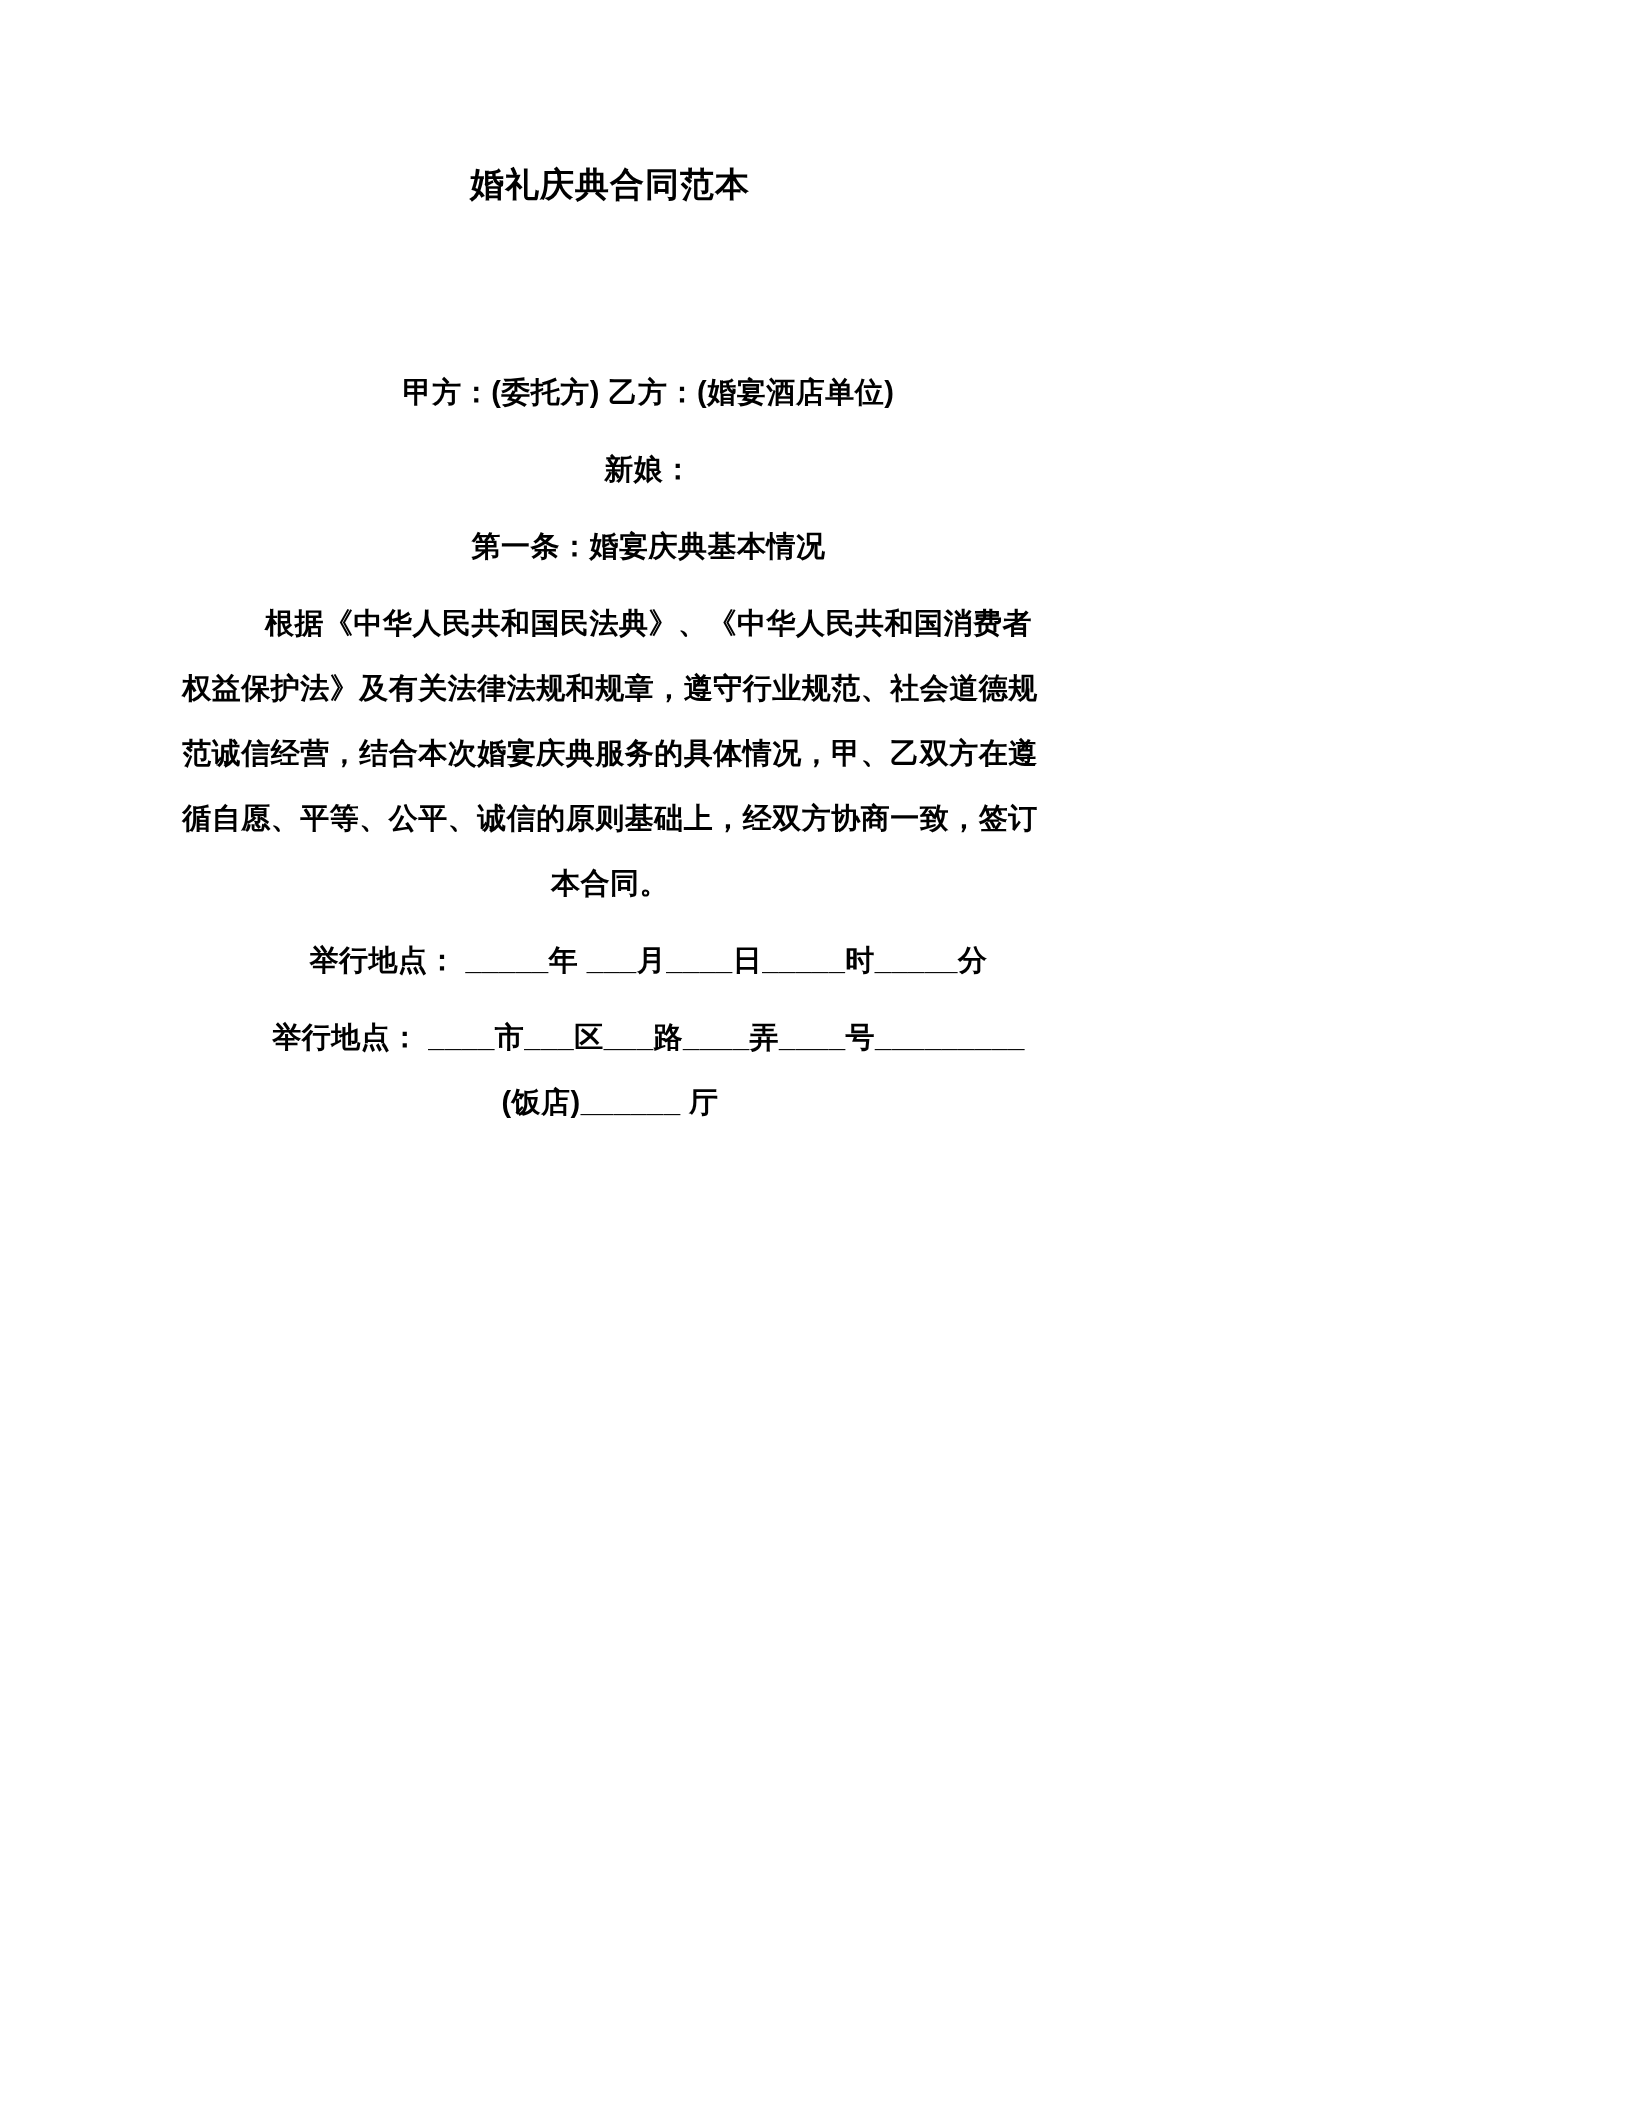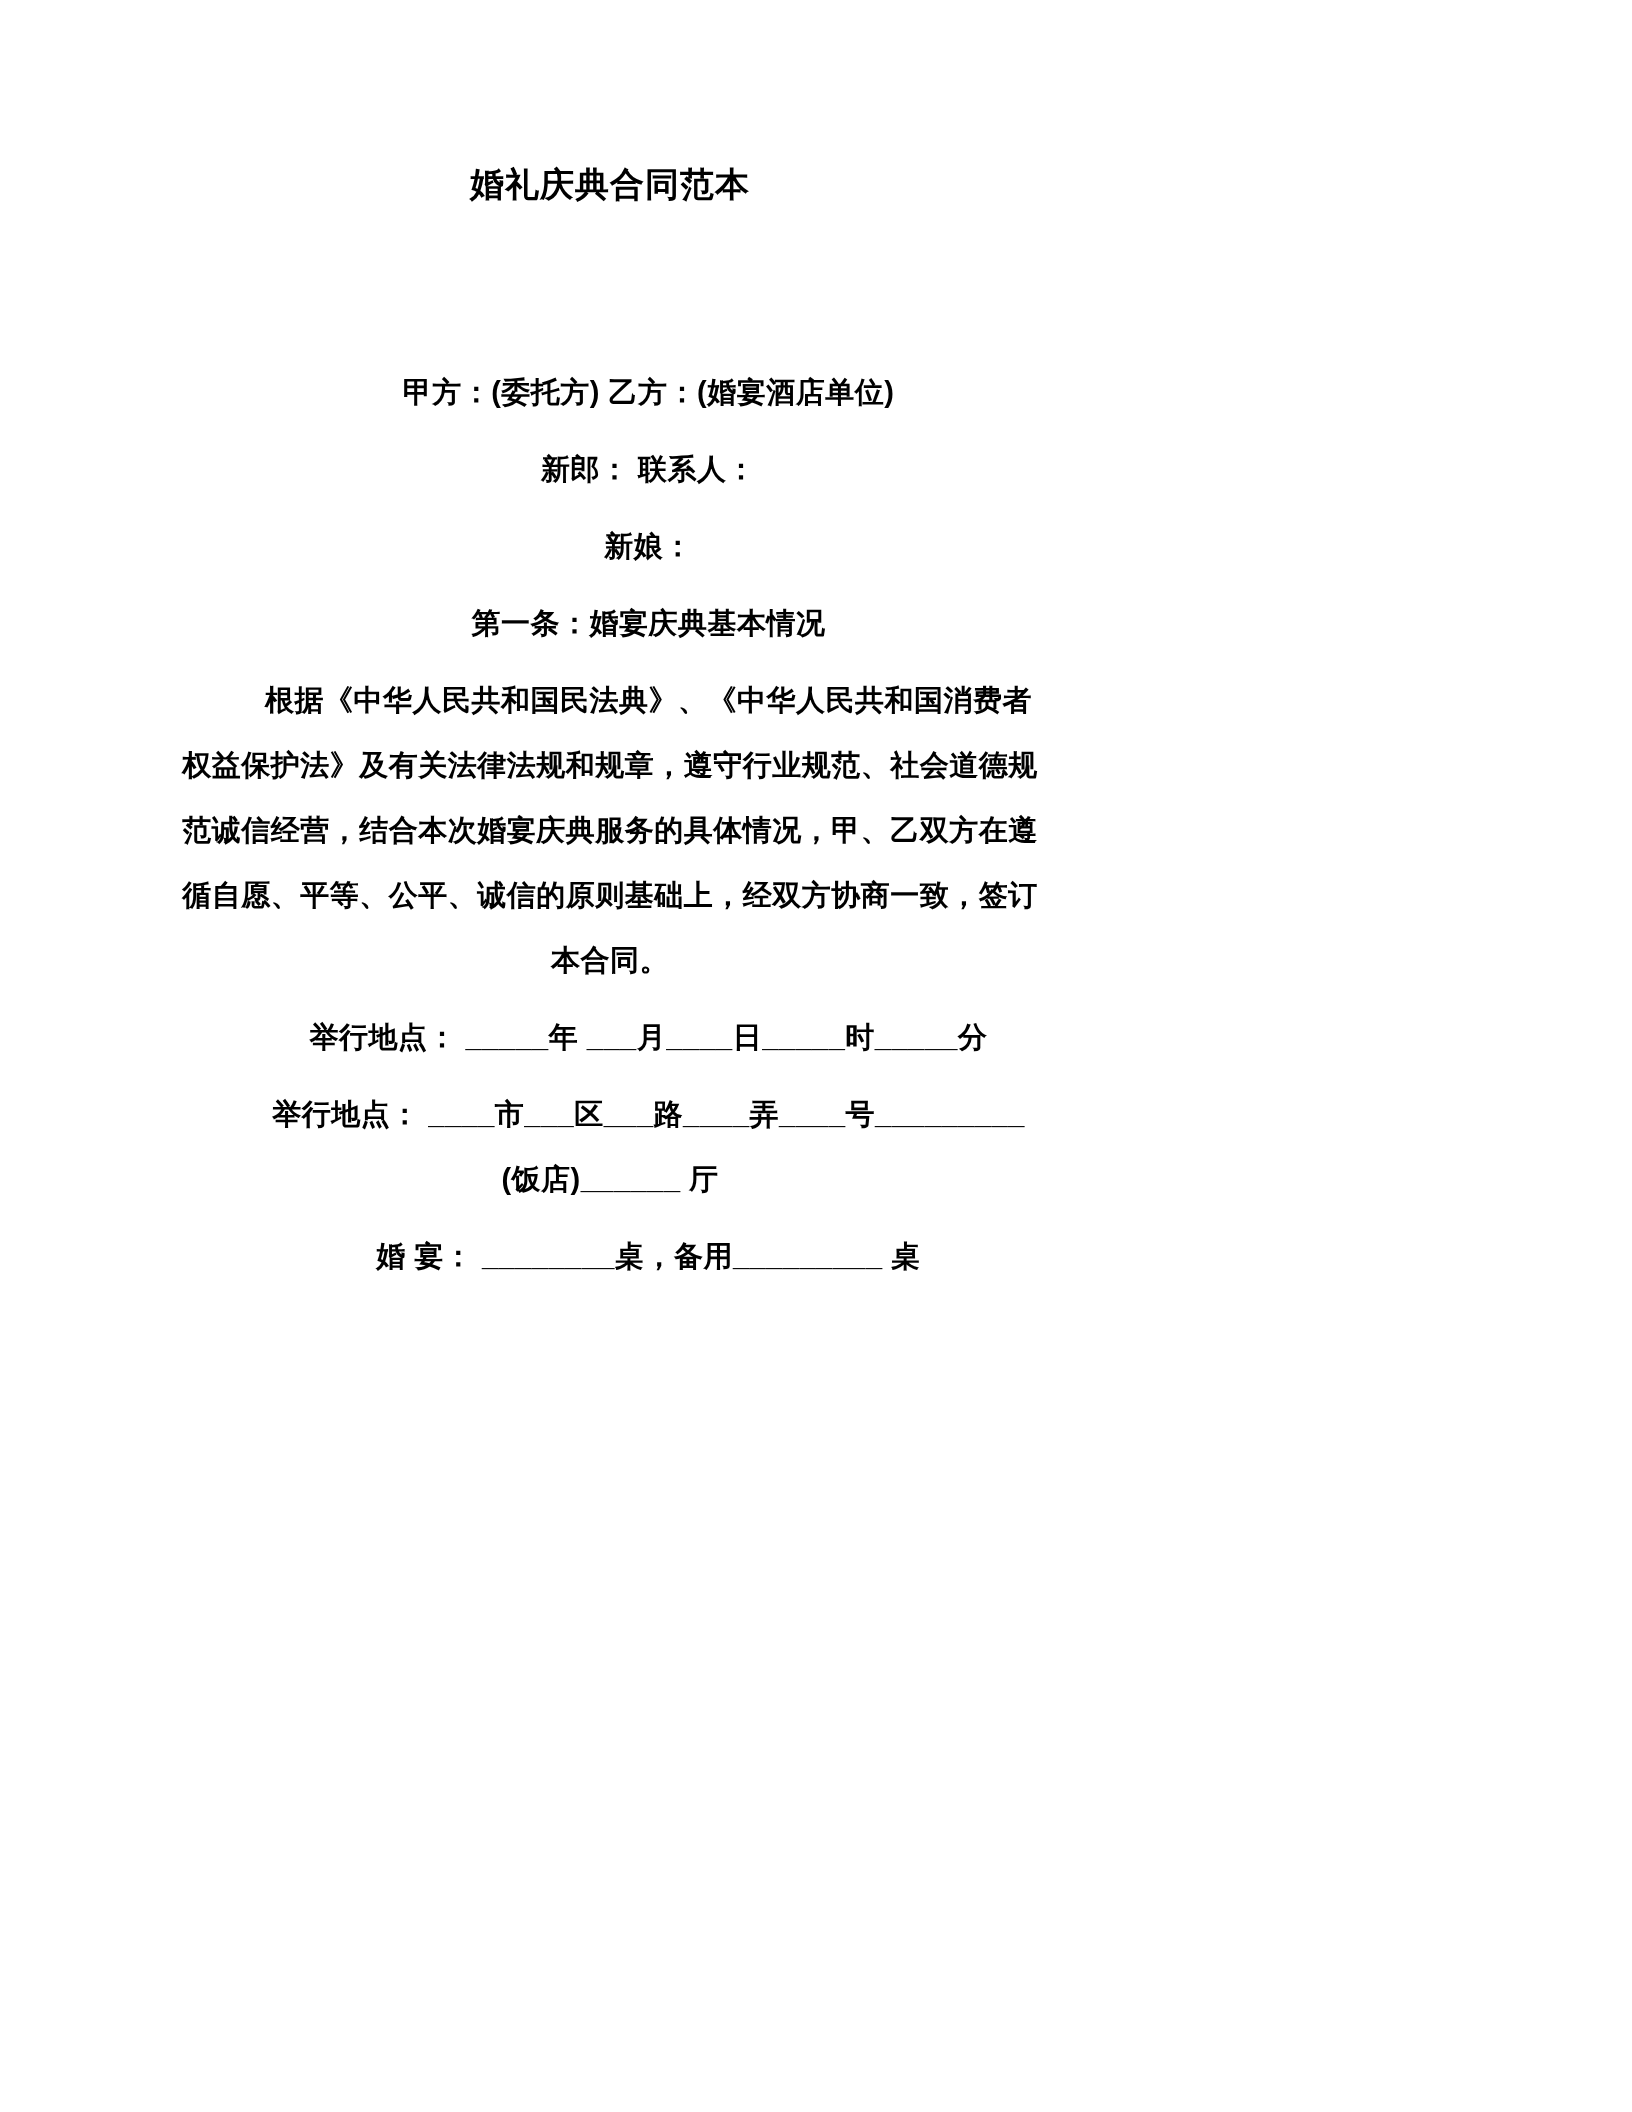"新郎： 联系人：" p.para { html: <p>新郎： 联系人：</p> -> none }
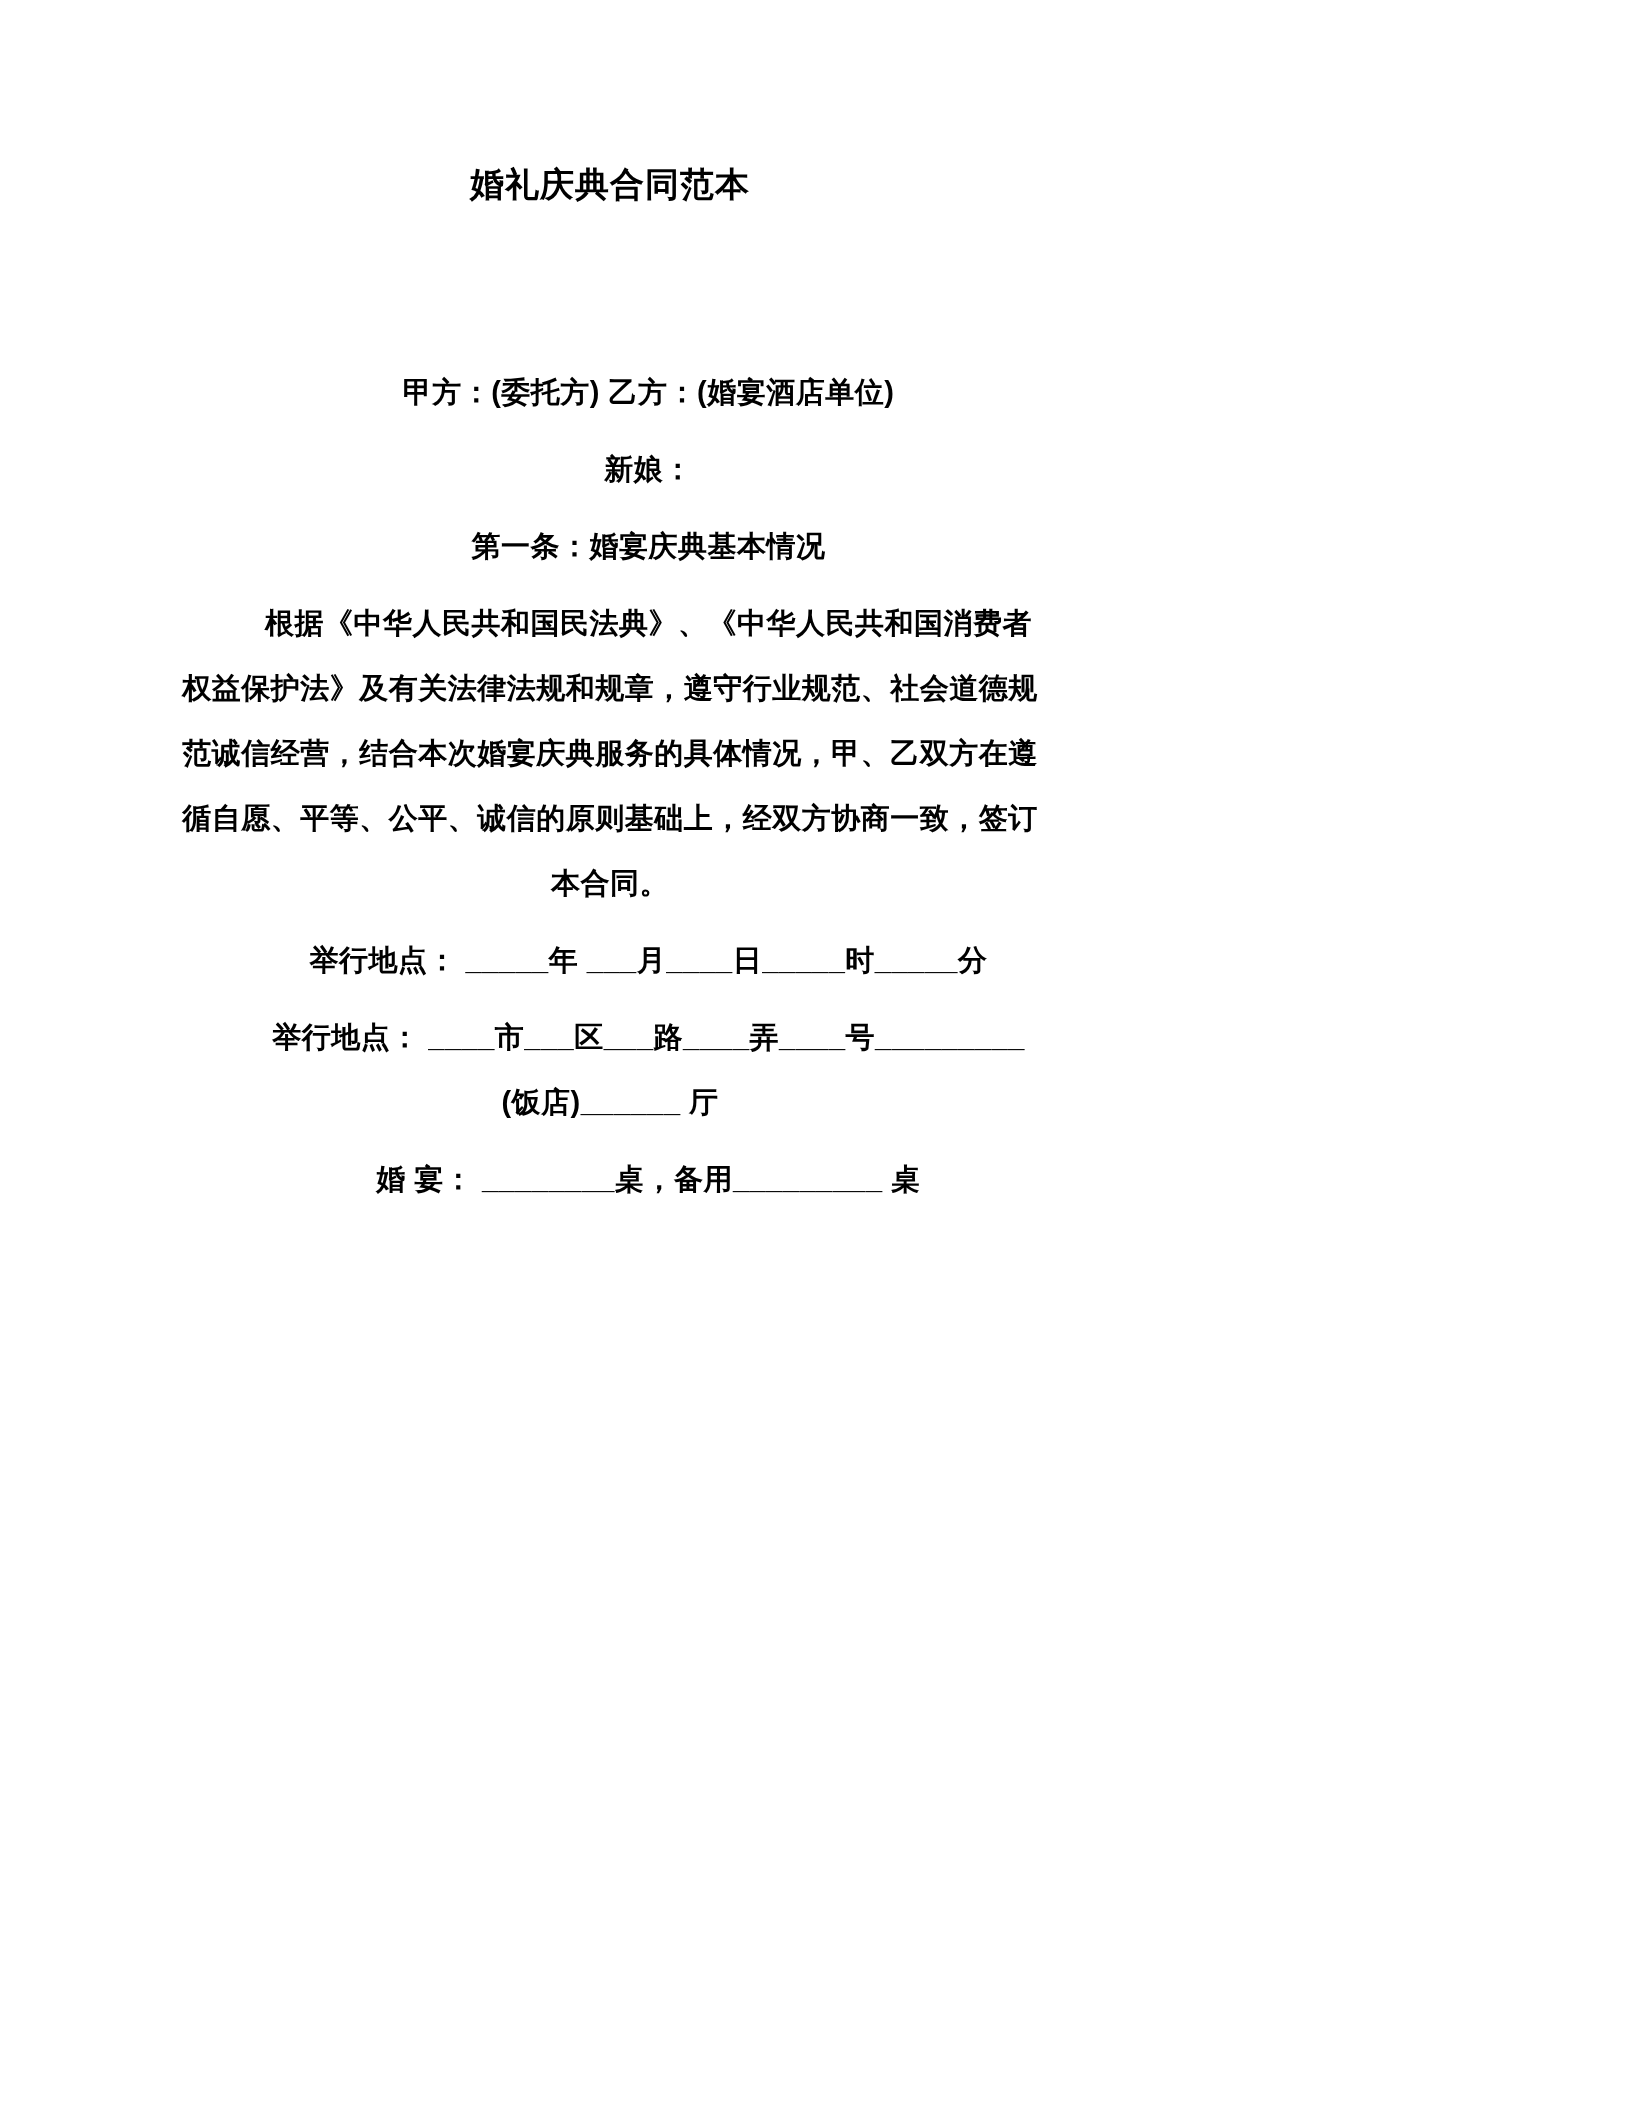"婚 宴： ________桌，备用_________ 桌" p.para { html: <p>婚 宴： ________桌，备用_________ 桌</p> -> none }
